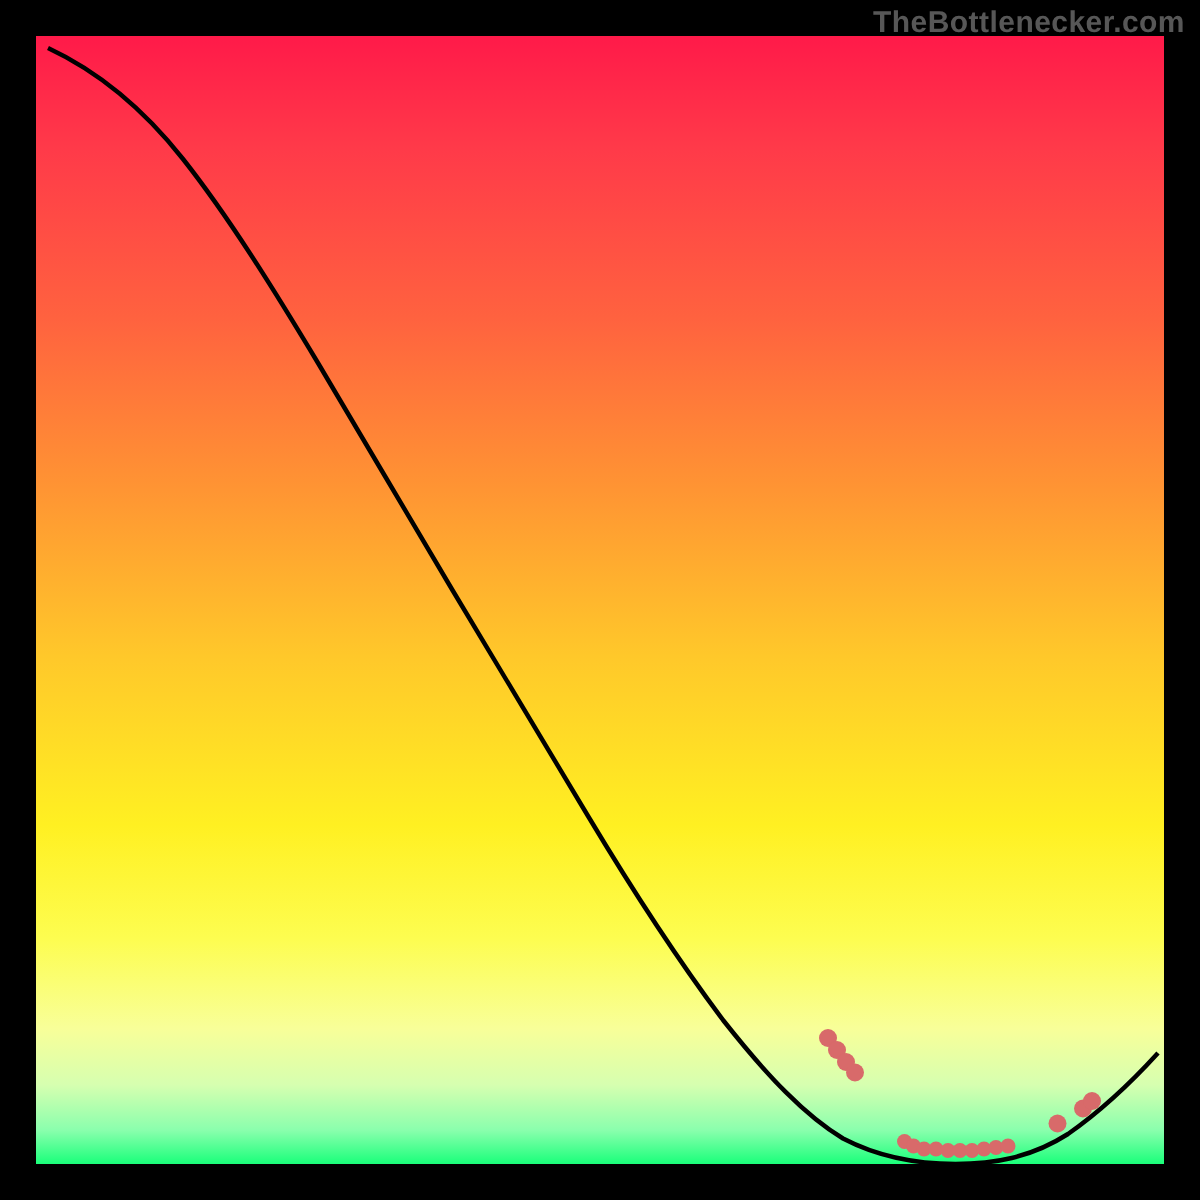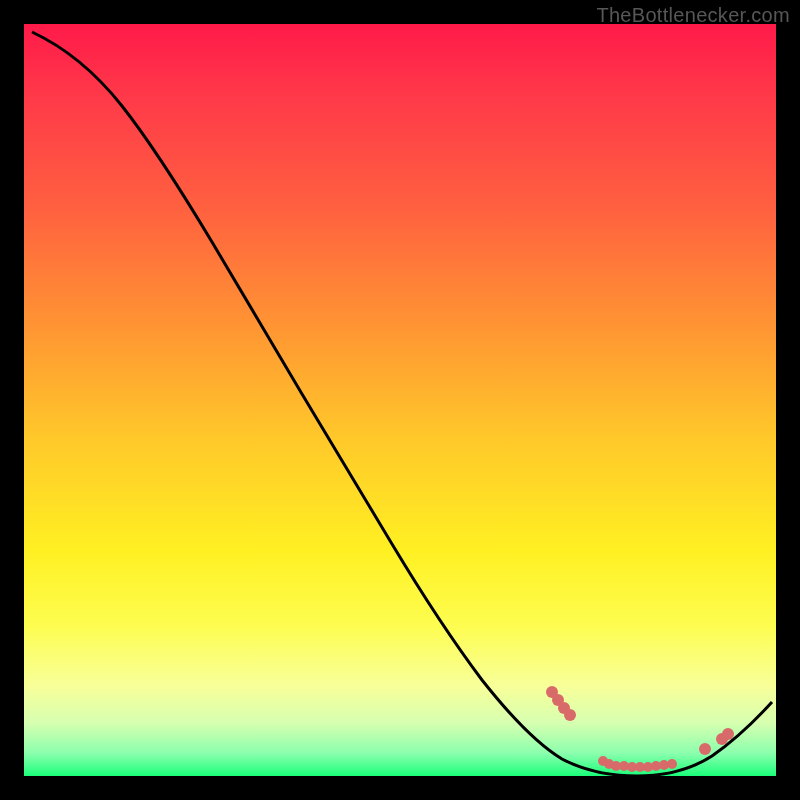"TheBottlenecker.com" .attribution { font-weight: 400 -> 700 }
